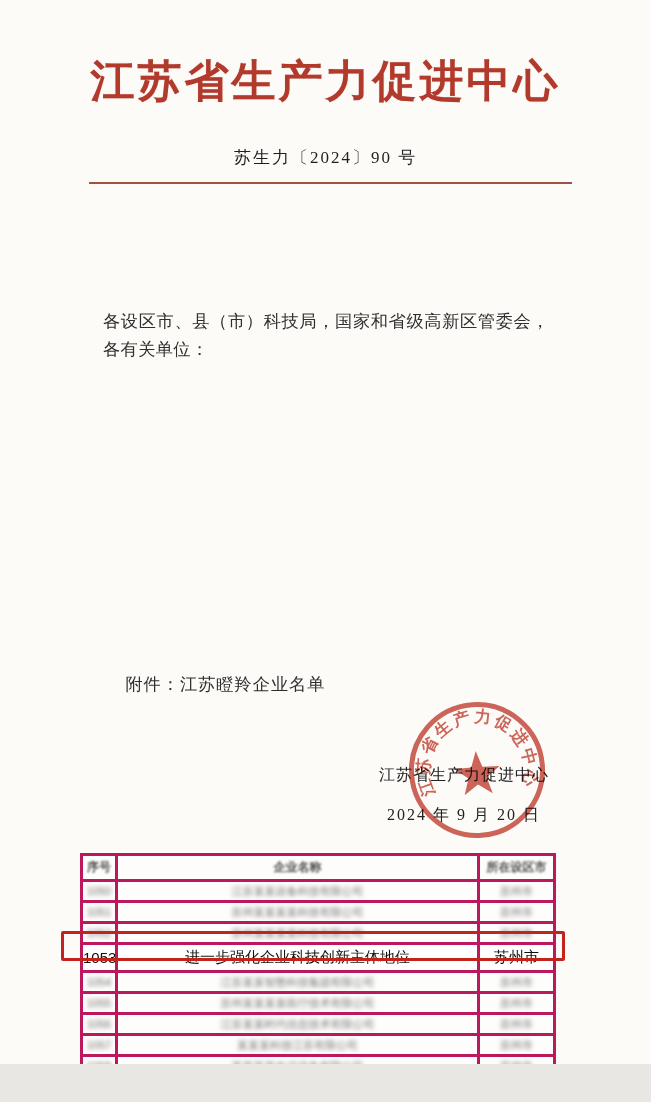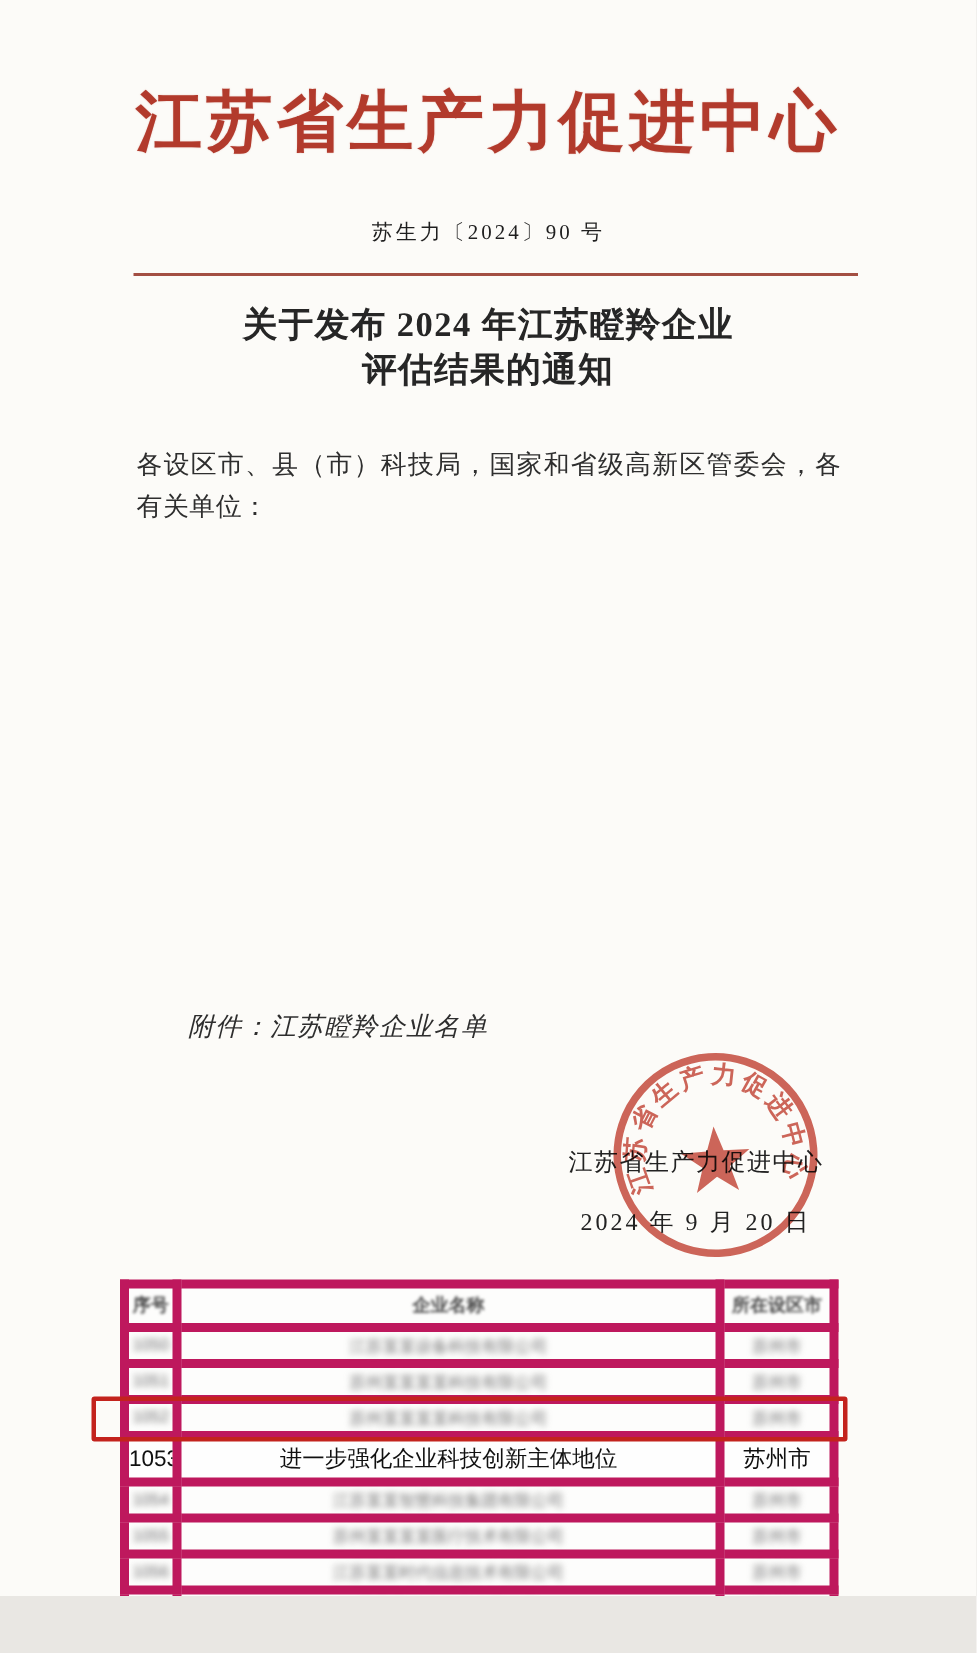"苏生力〔2024〕90 号" .doc-number { font-size: 14px -> 17px }
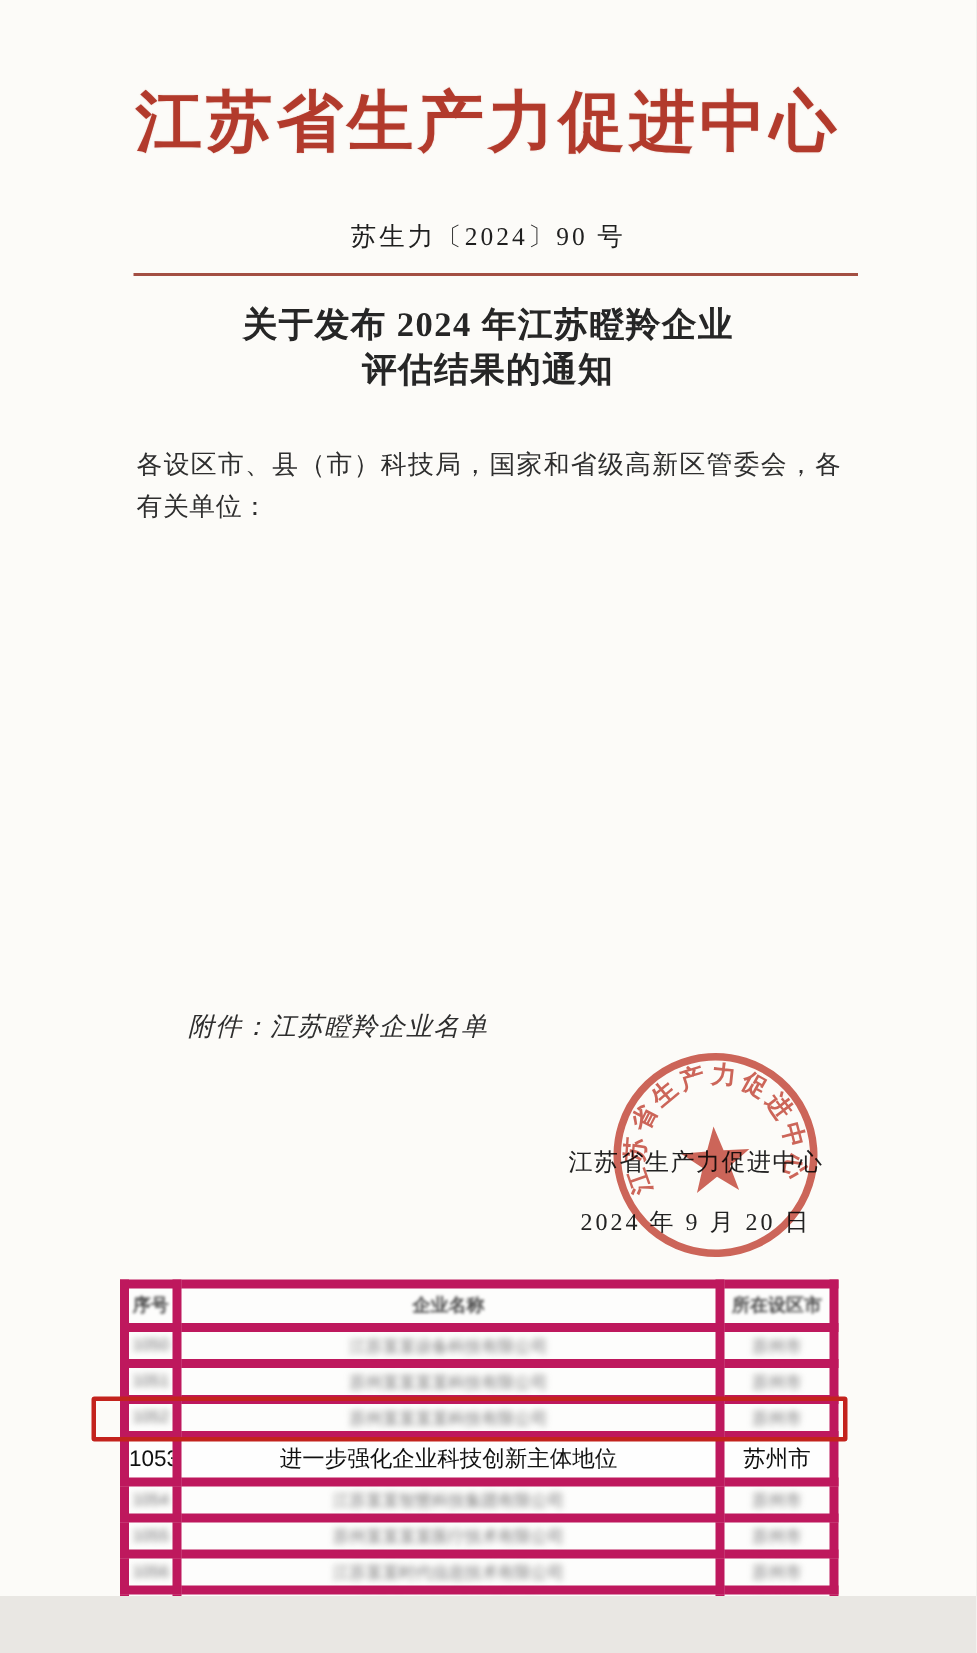"关于发布 2024 年江苏瞪羚企业" div.notice-title { html: <div> <div>关于发布 2024 年江苏瞪羚企业</div> <div>评估结果的通知</div> </div> -> none }
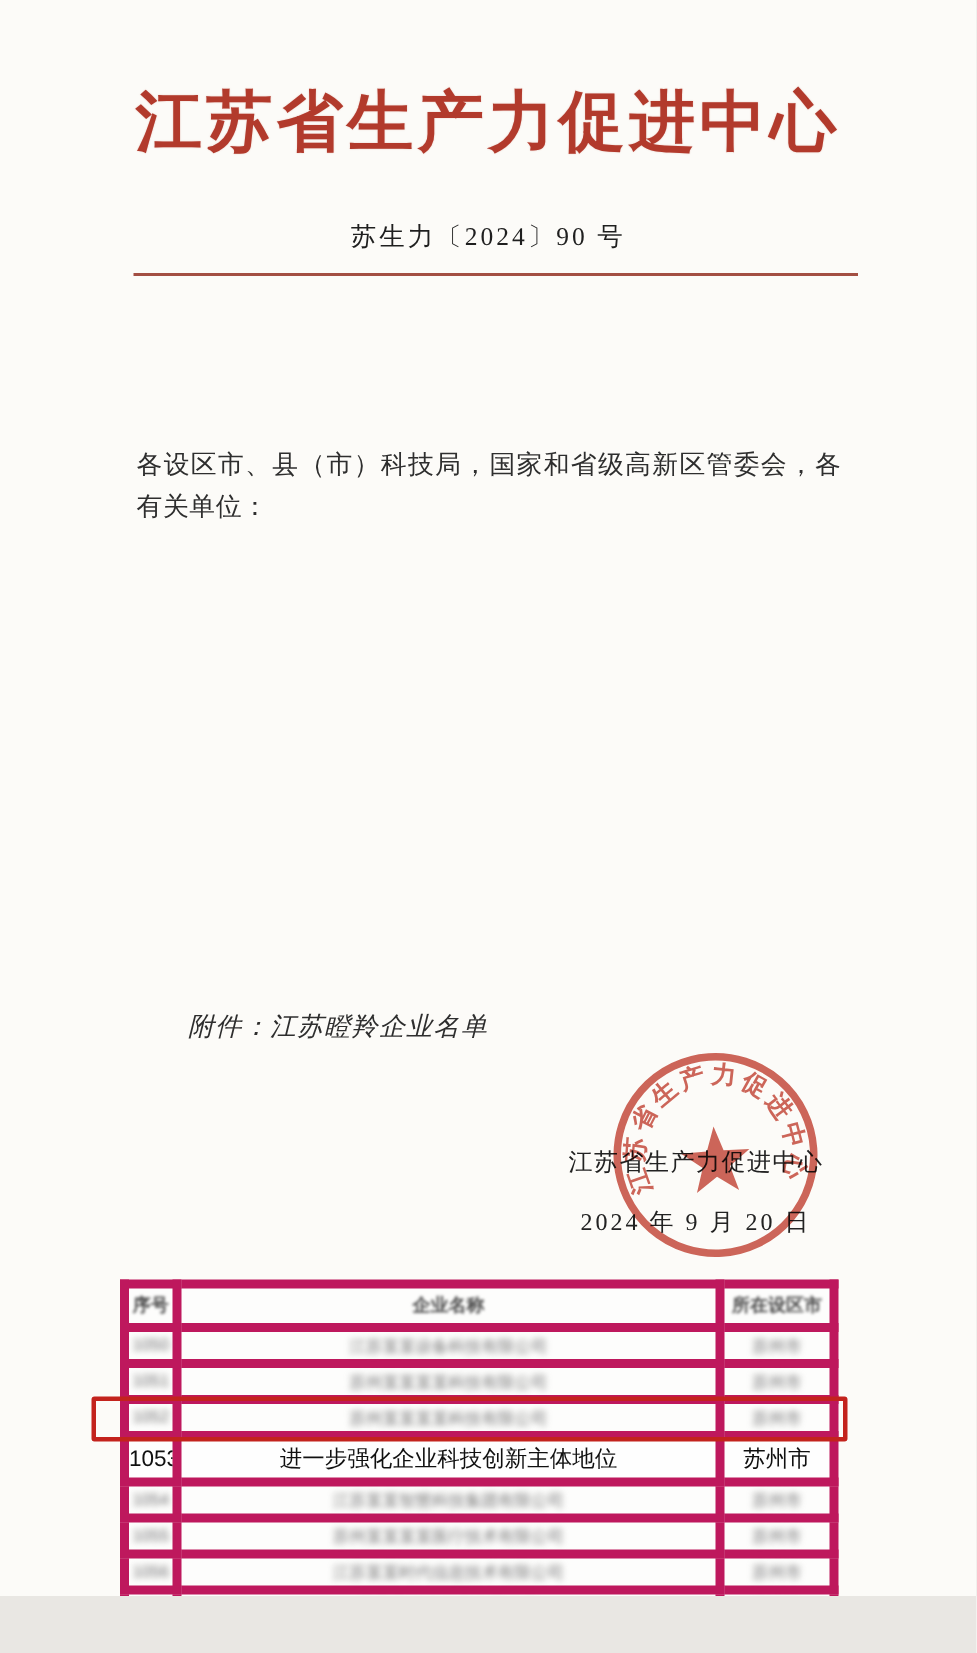"各设区市、县（市）科技局，国家和省级高新区管委会，各有关单位：" .body-text p { margin: 0 -> 12px }
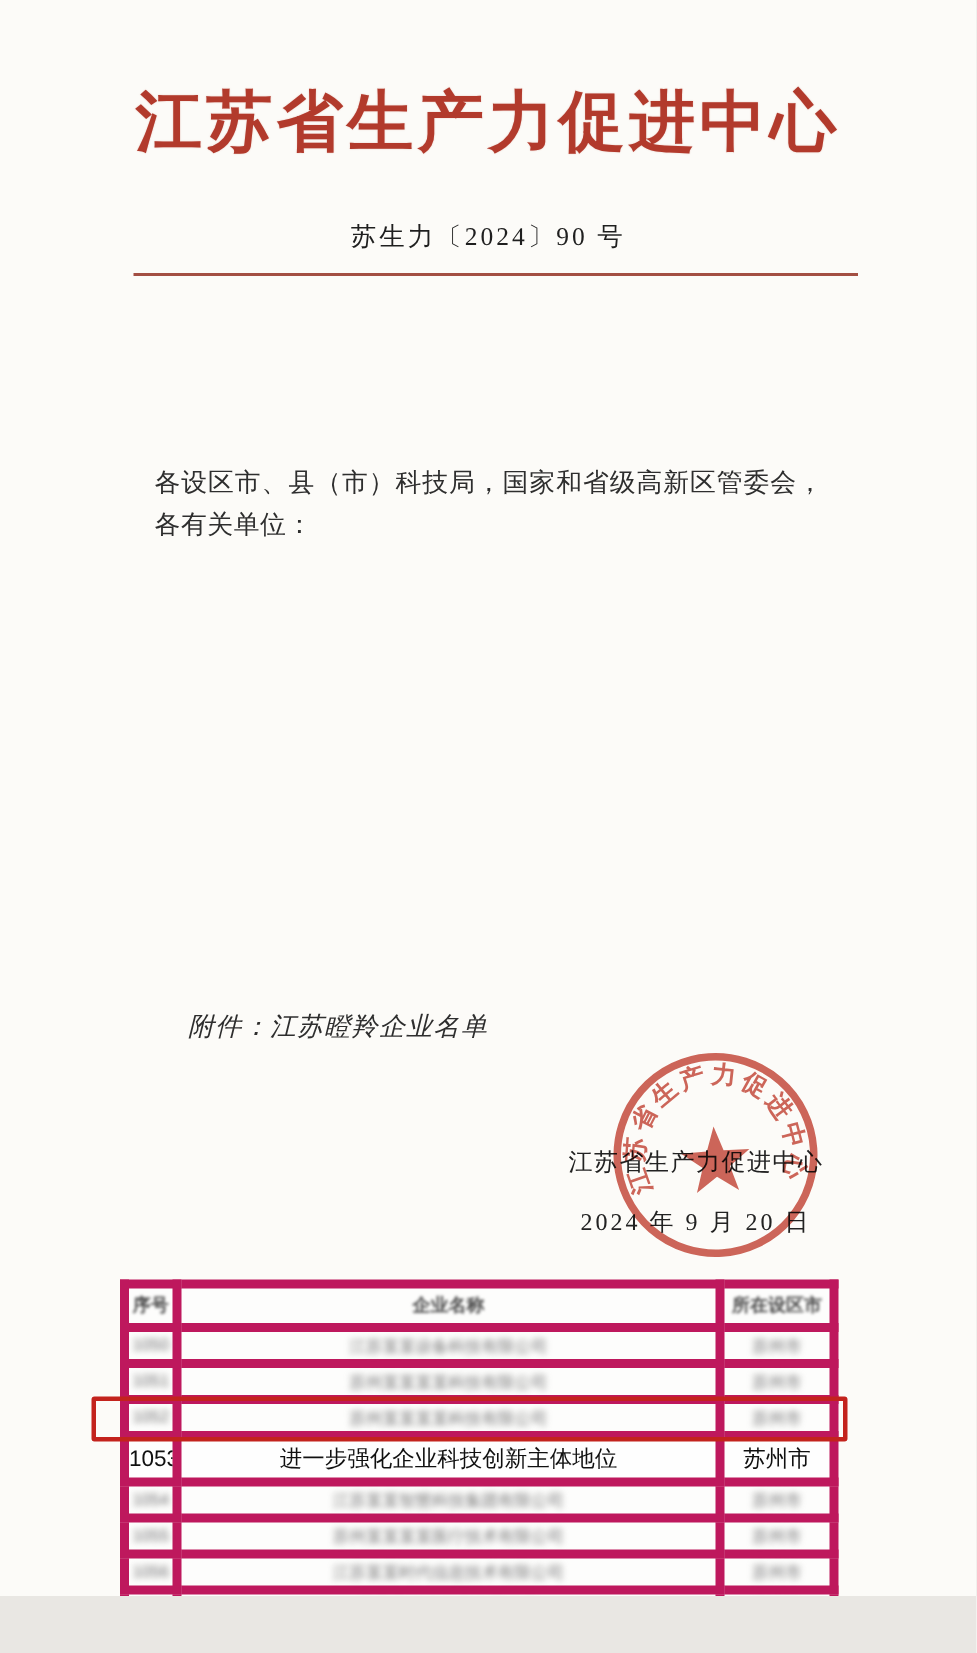"附件：江苏瞪羚企业名单" .attachment-note { font-style: italic -> none }
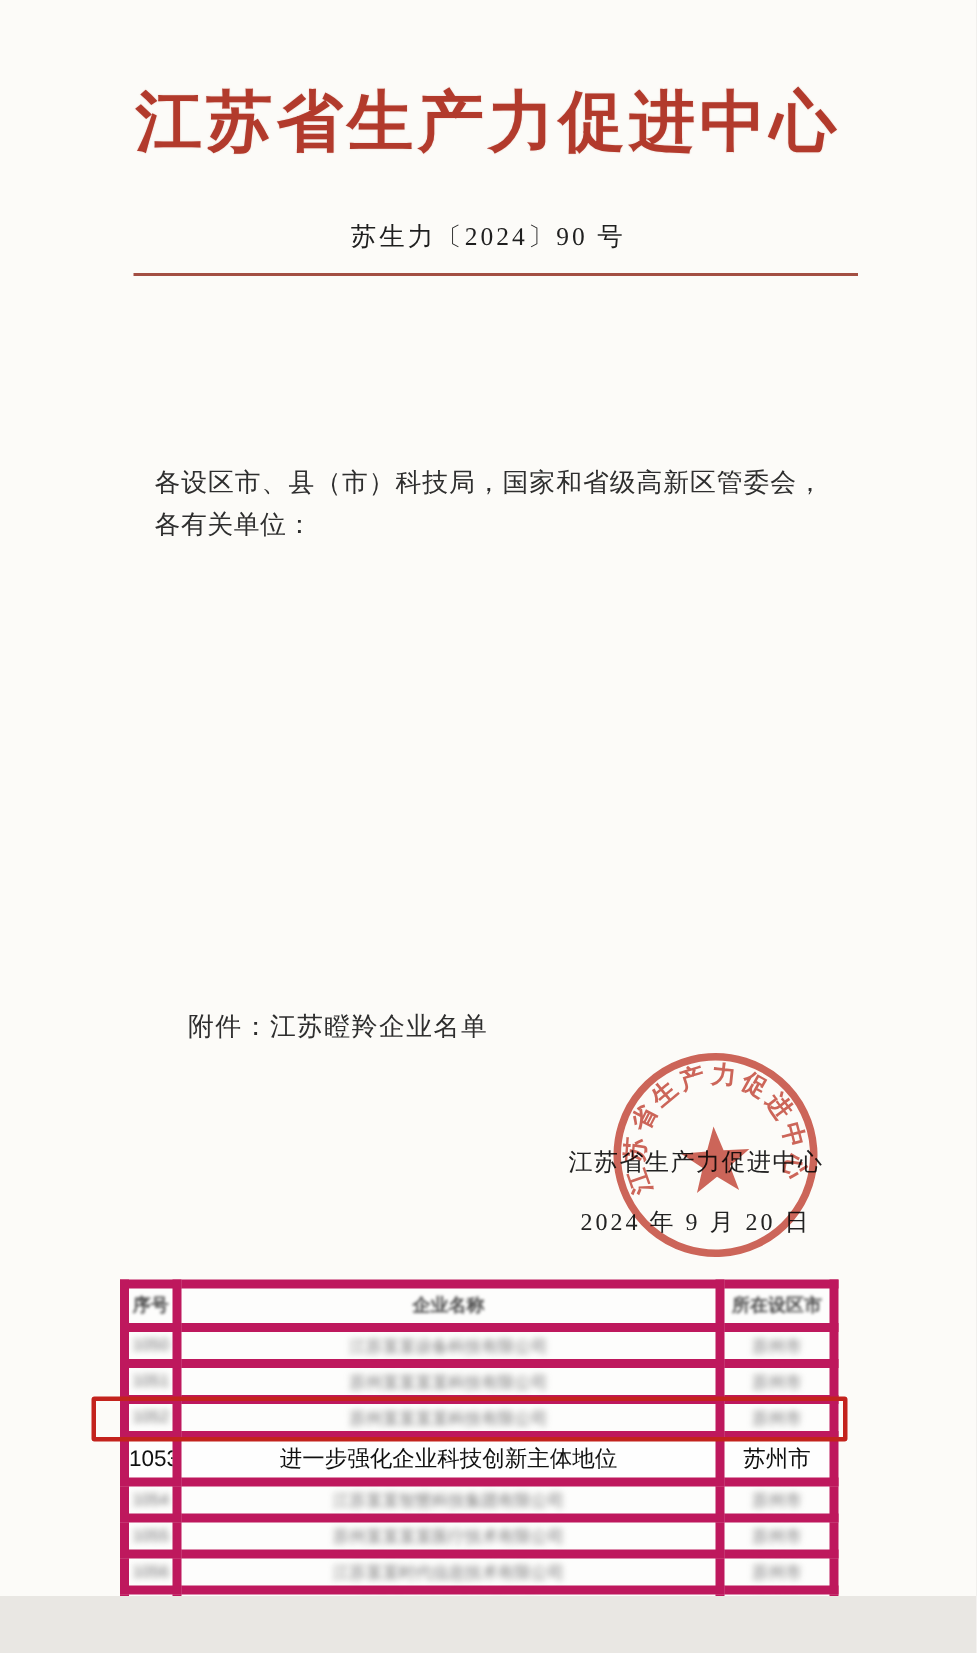"1053" table.appendix td,table.appendix th { border: 6px solid #be185d -> 3px solid #be185d }
